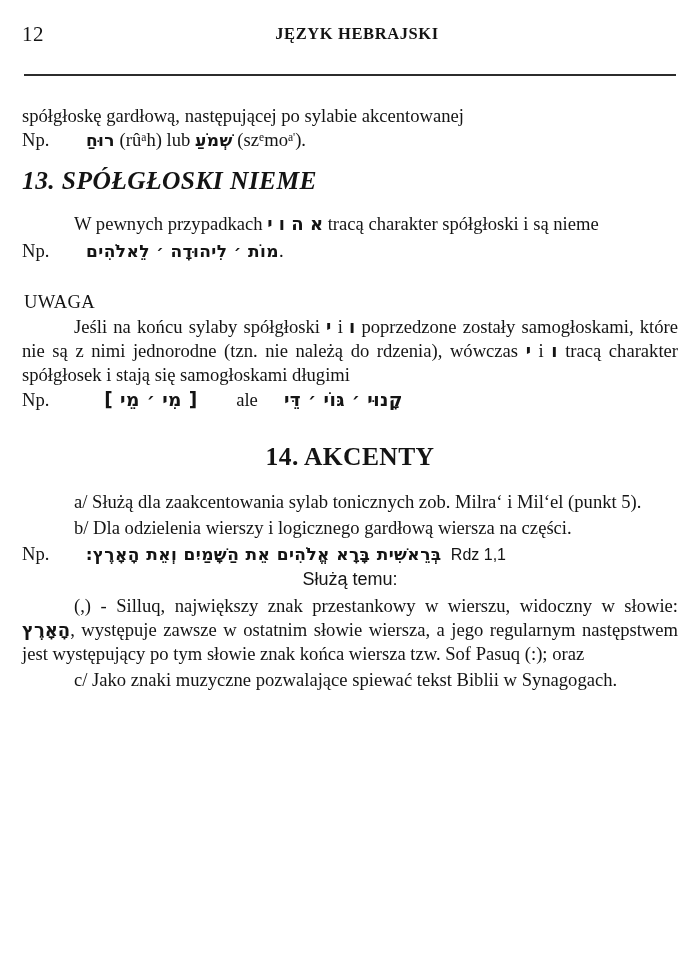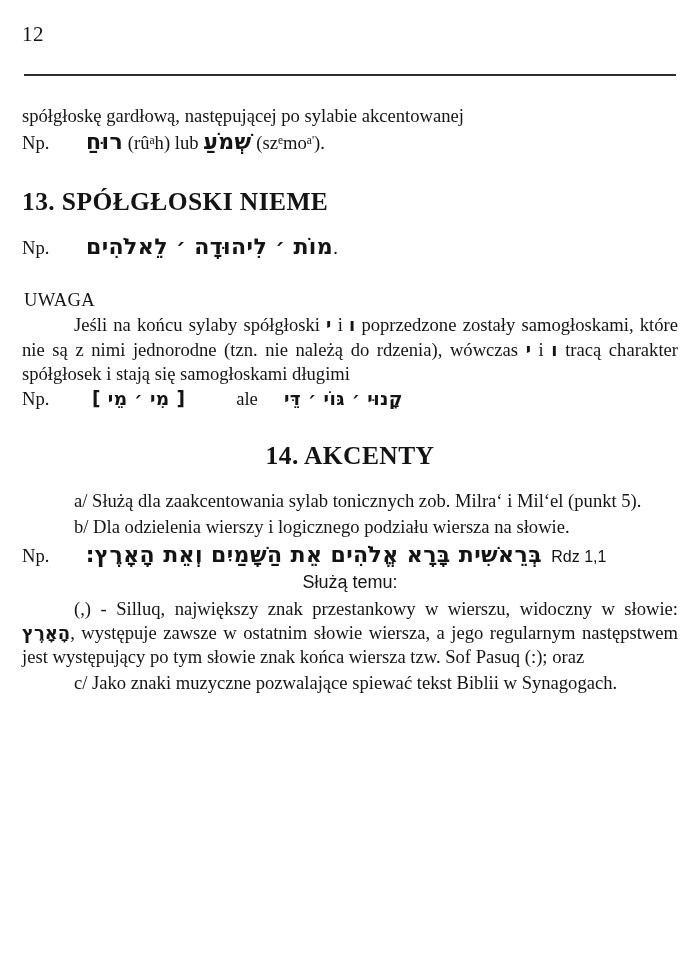"JĘZYK HEBRAJSKI" div.runtitle { html: none -> <div>JĘZYK HEBRAJSKI</div> }
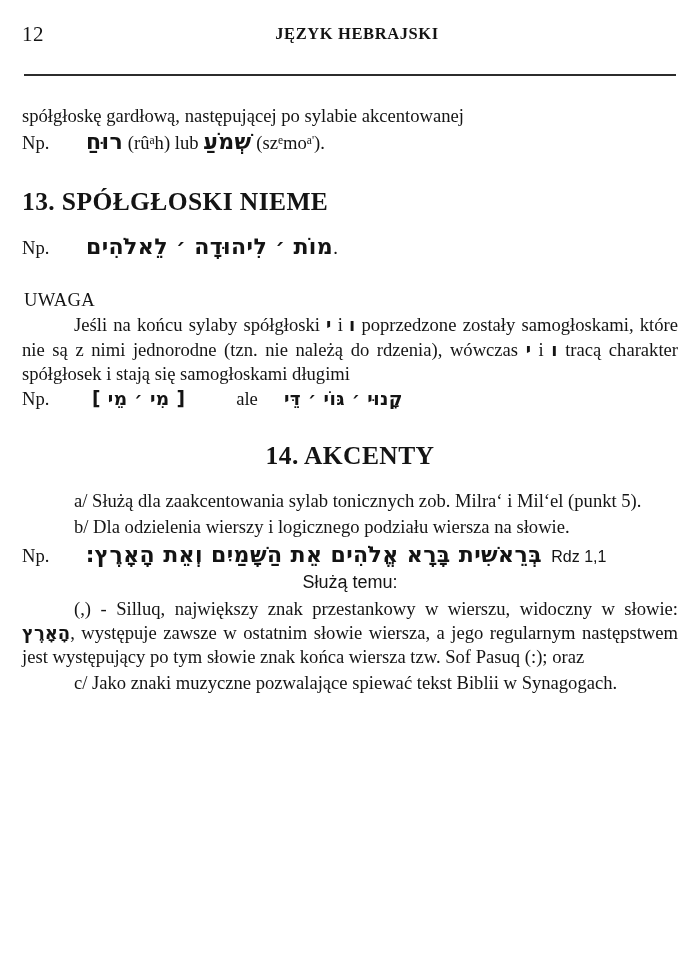"רוּחַ" .heb { font-size: 22px -> 17px }
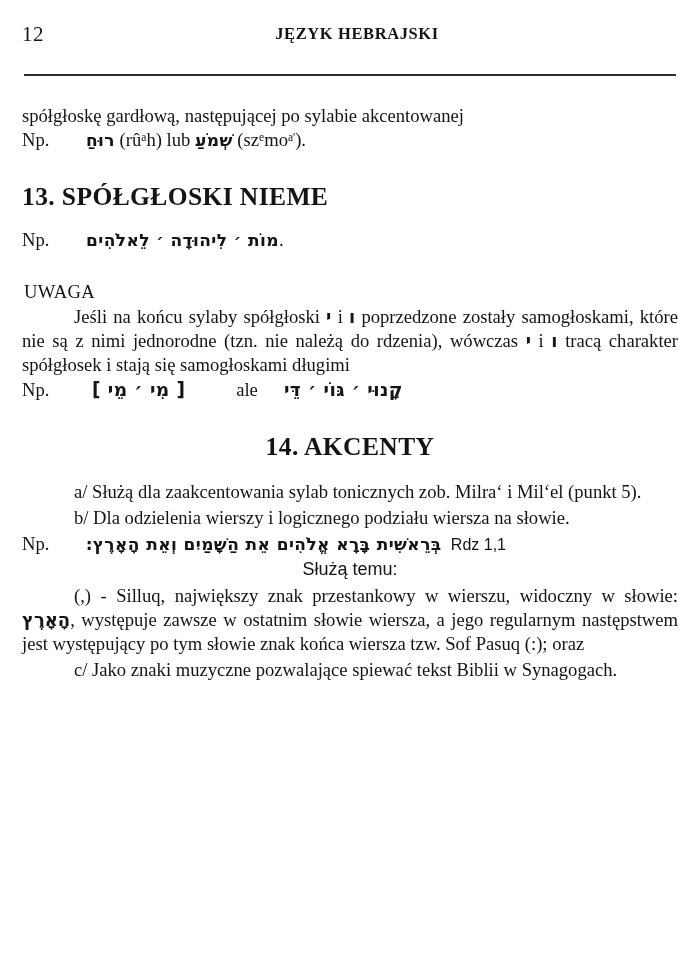"13. SPÓŁGŁOSKI NIEME" .sec13 { font-style: none -> italic; margin-top: 30px -> 14px }
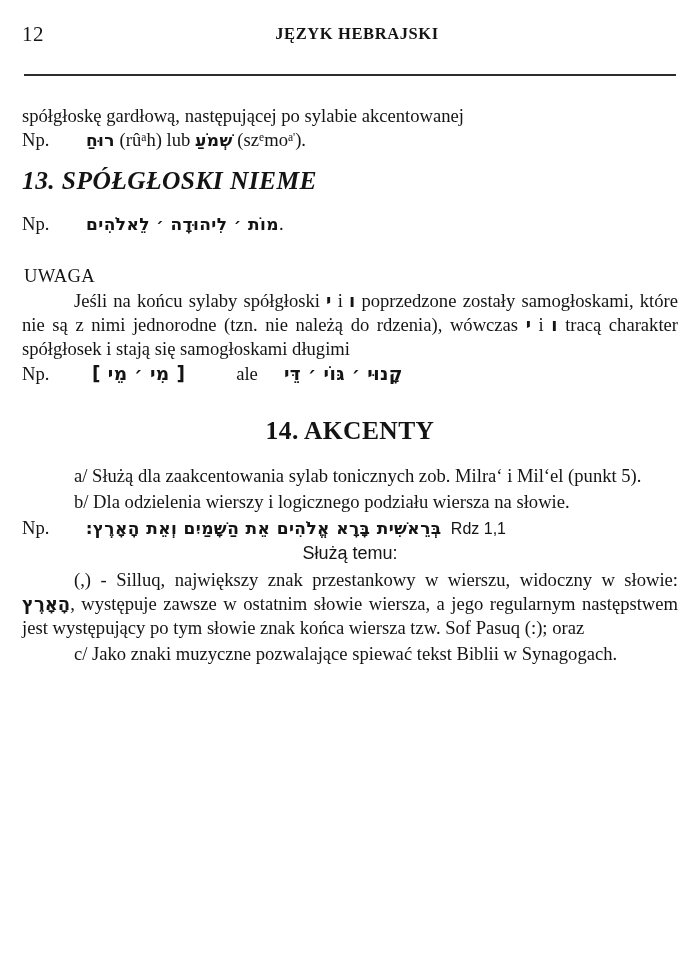"W pewnych przypadkach א ה" p.body-text { html: none -> <p> <span>W pewnych przypadkach</span> <span>א ה ו י</span> <span>tracą charakter spółgłoski i są nieme</span> </p> }
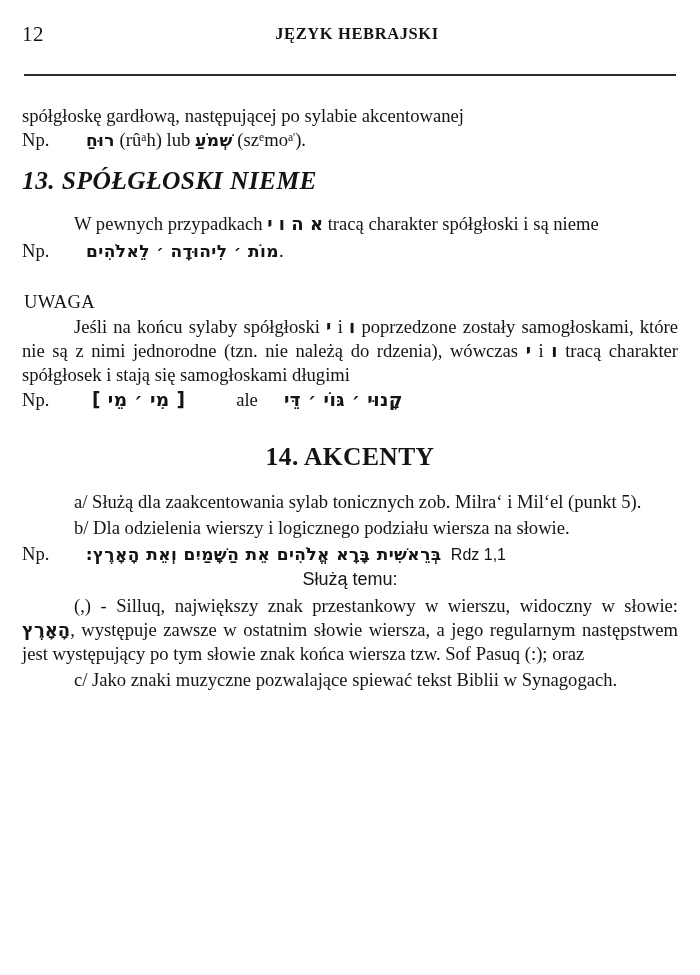"[ מִי ׳ מֵי ]" .col-br { text-align: left -> center }
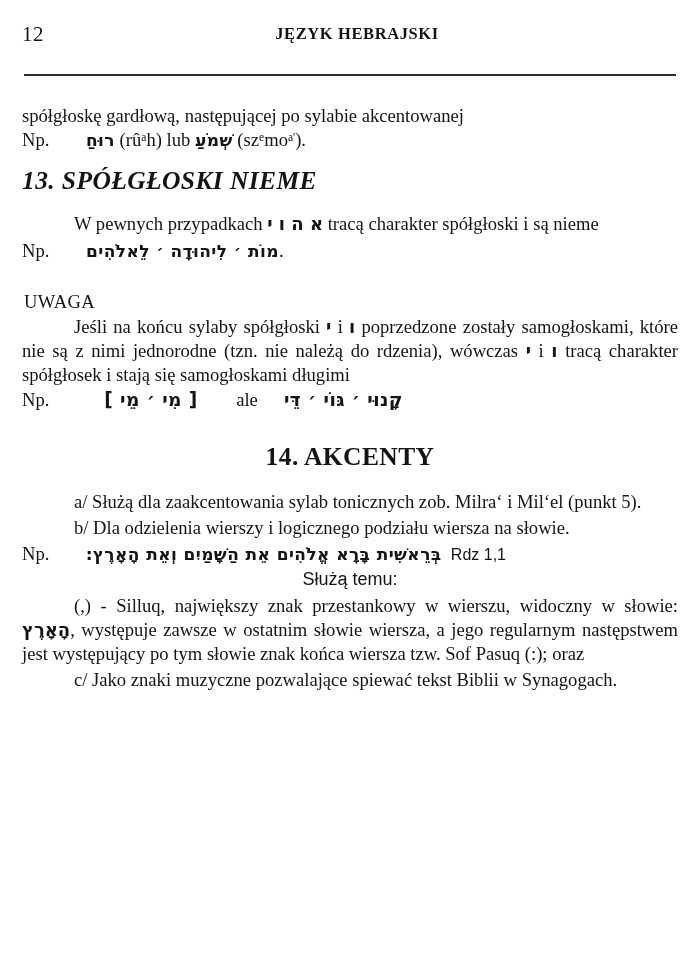"b/ Dla odzielenia wierszy i" p.body-text { text: podziału wiersza na słowie -> gardłową wiersza na części }
